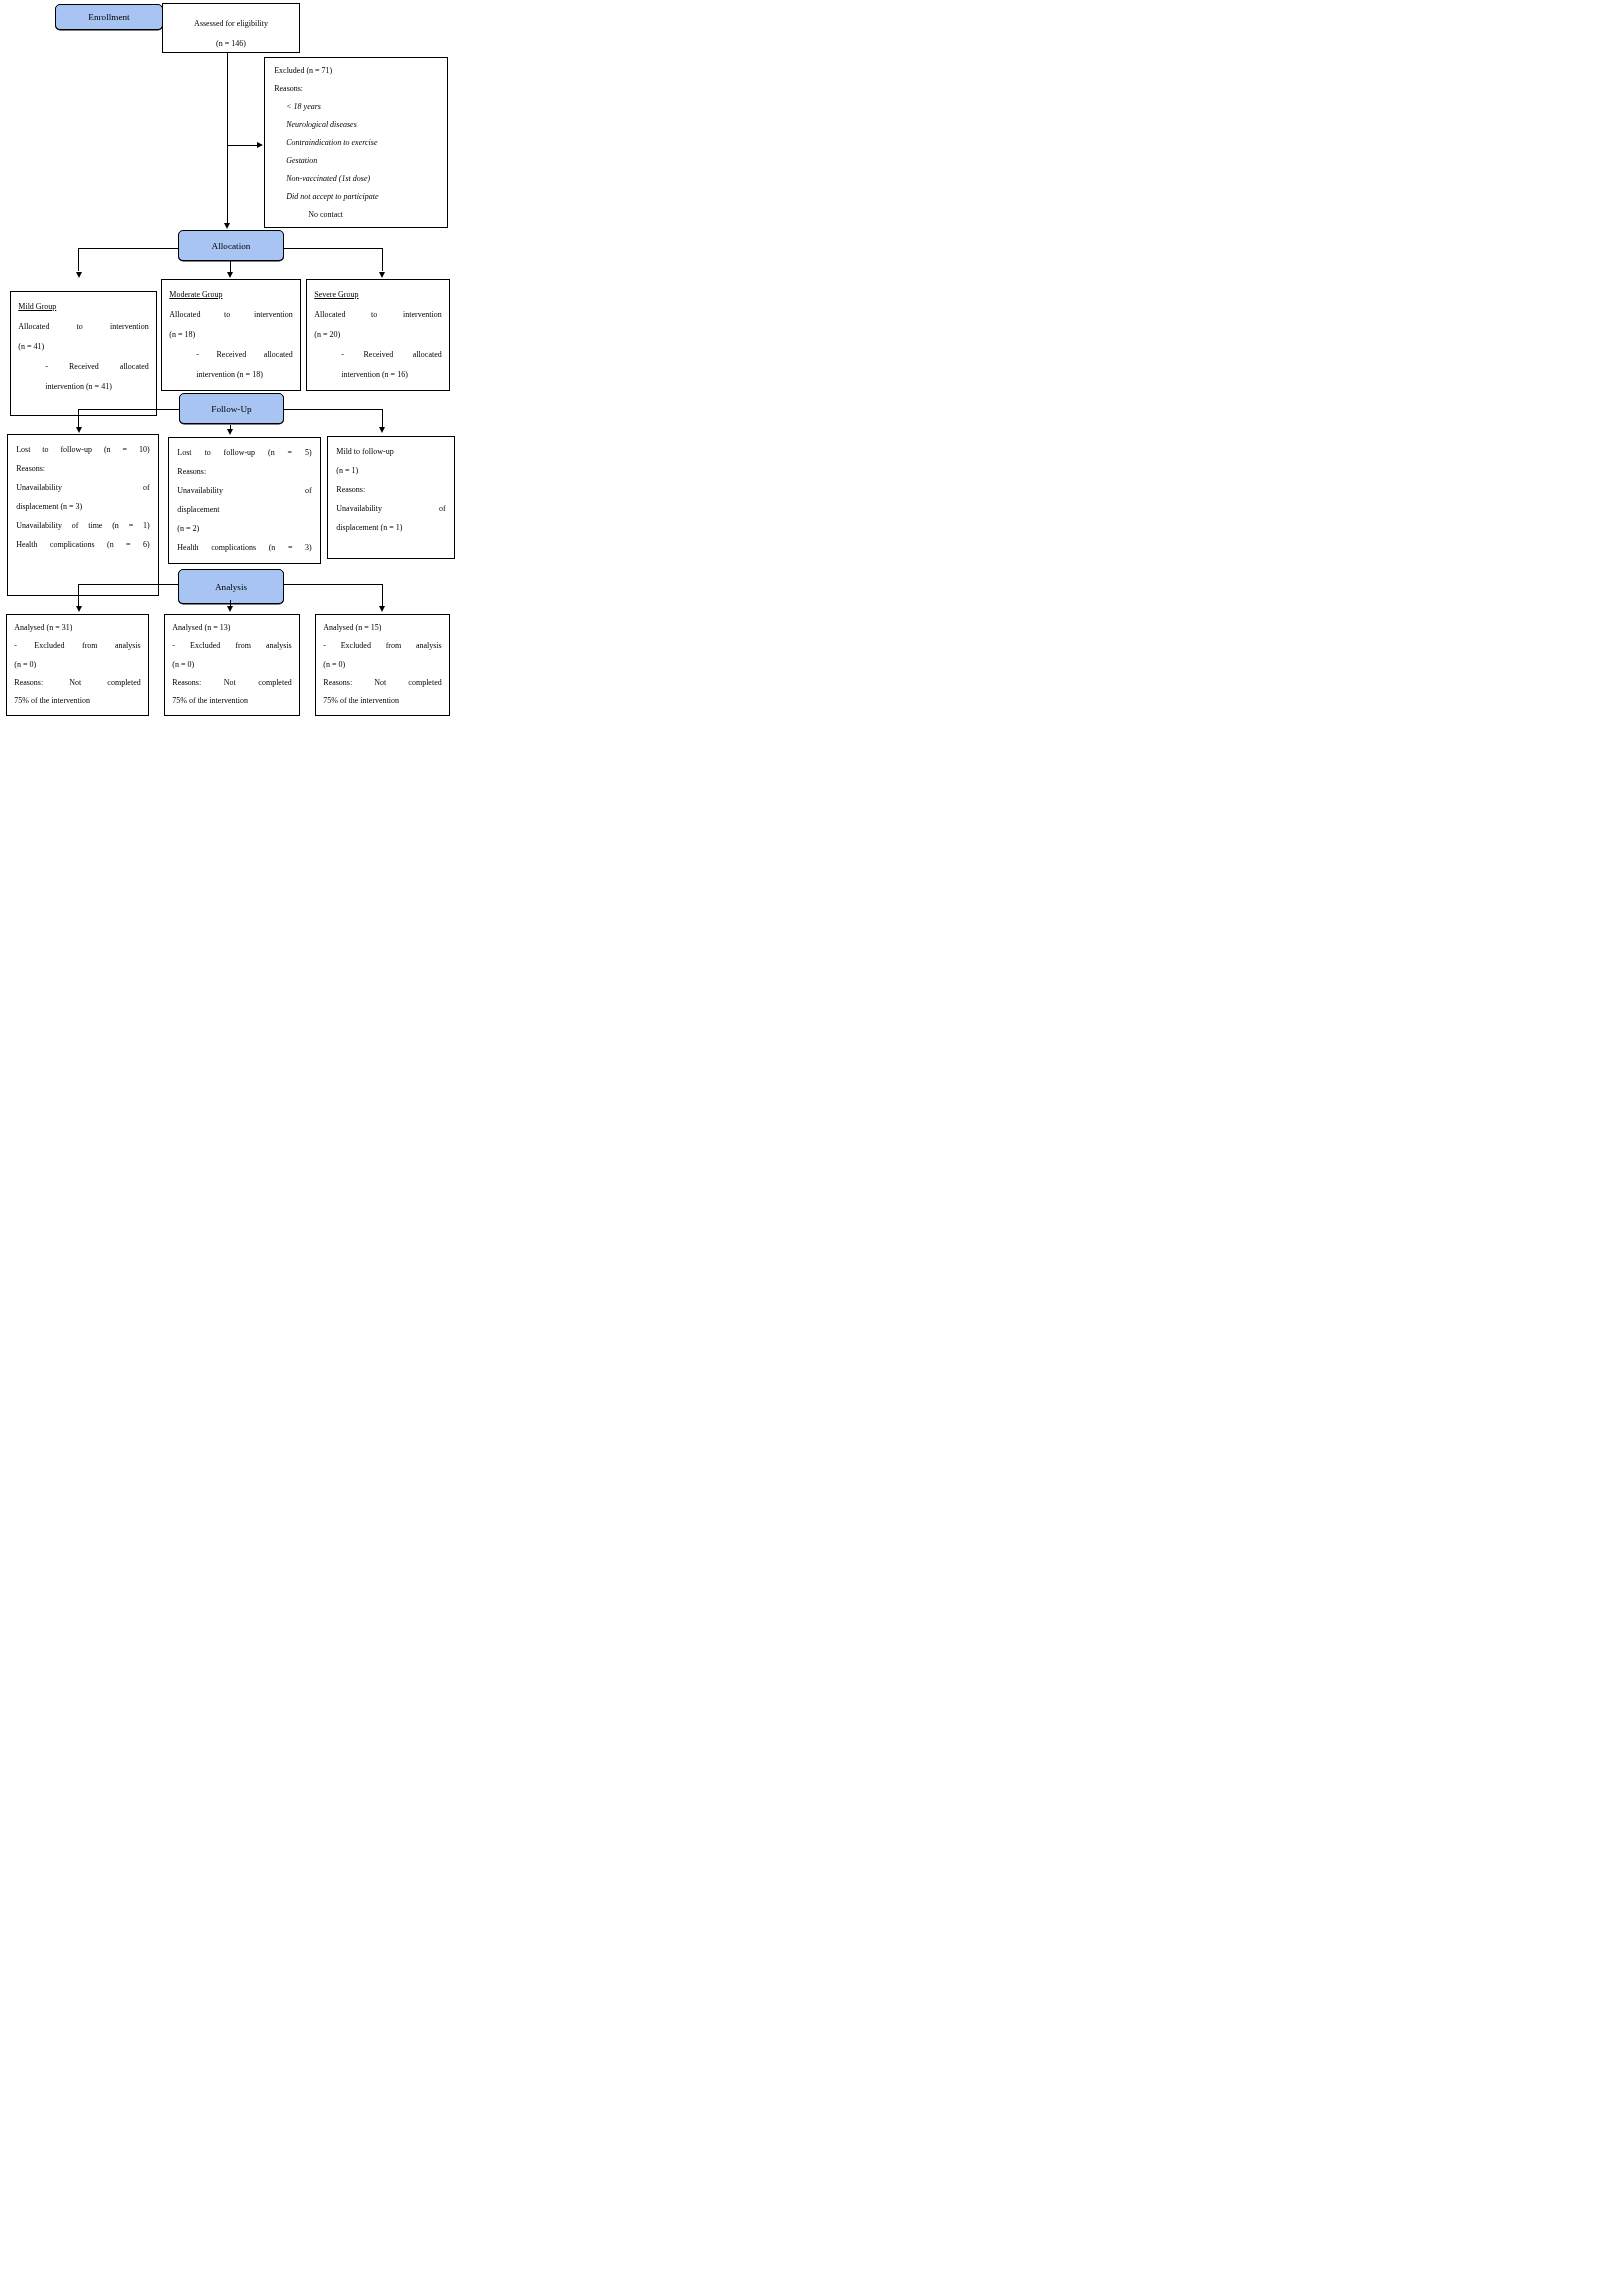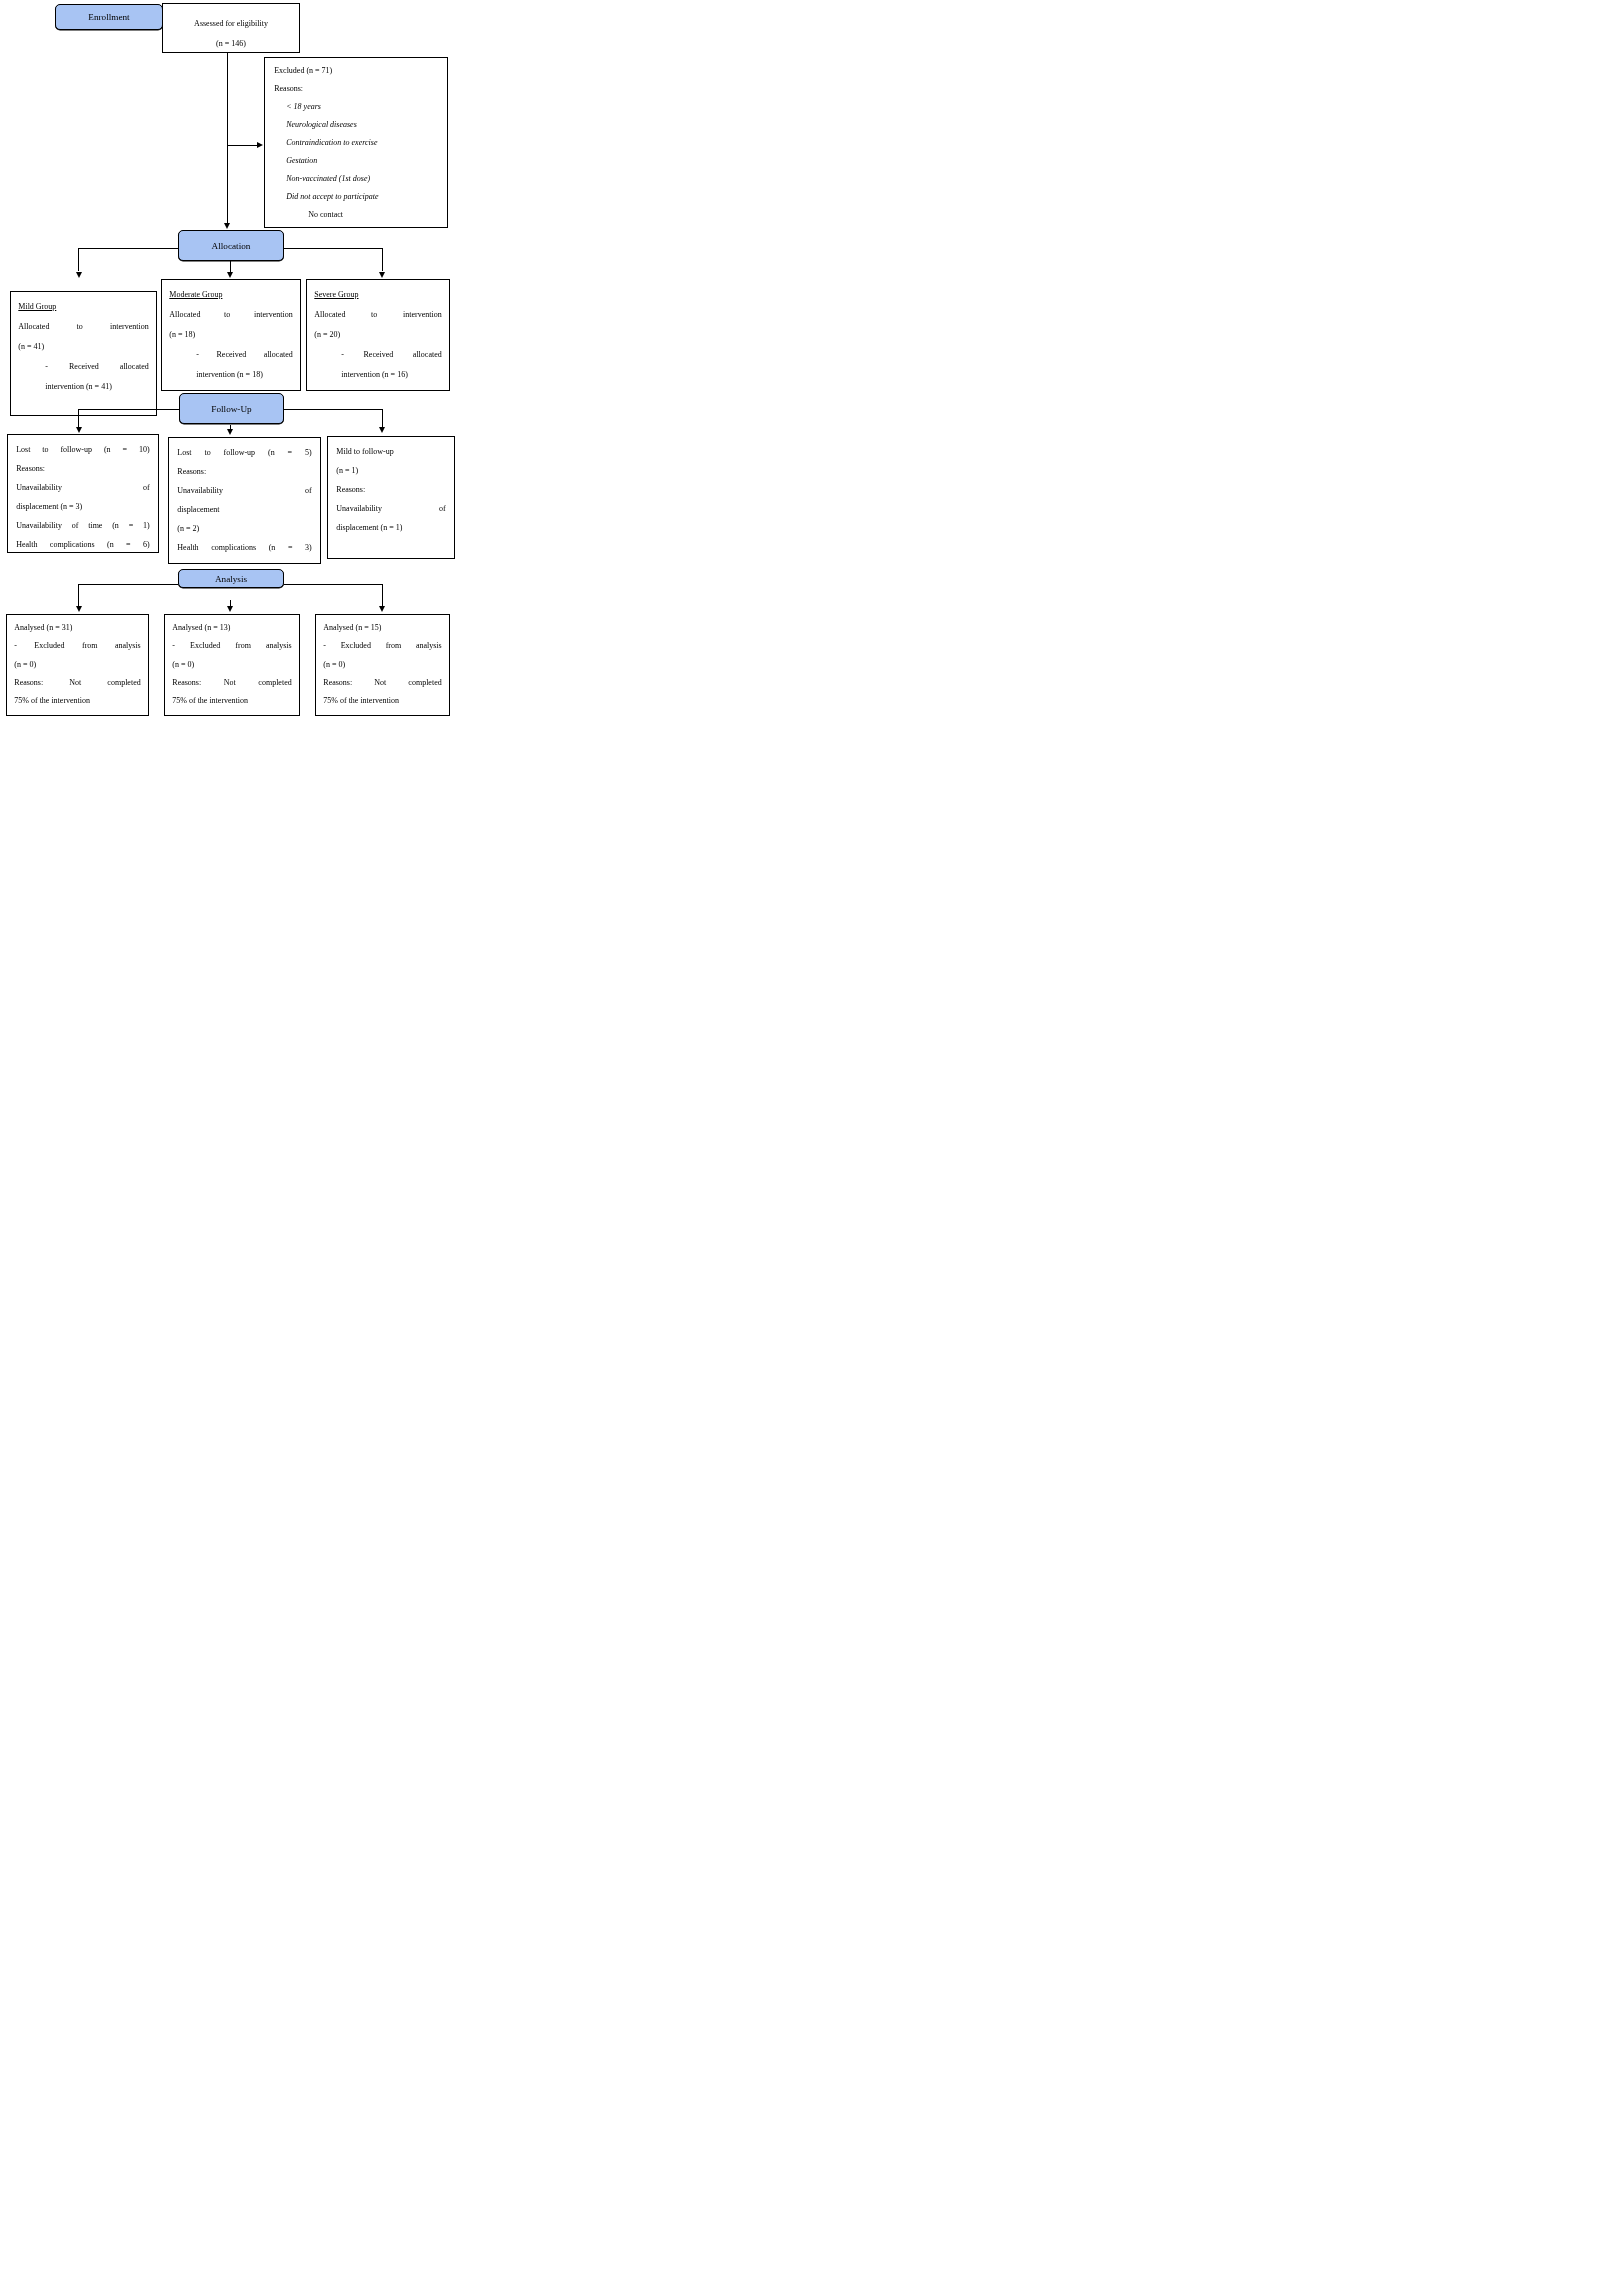"Lost to follow-up (n = 10)" div.wbox { height: 119px -> 162px }
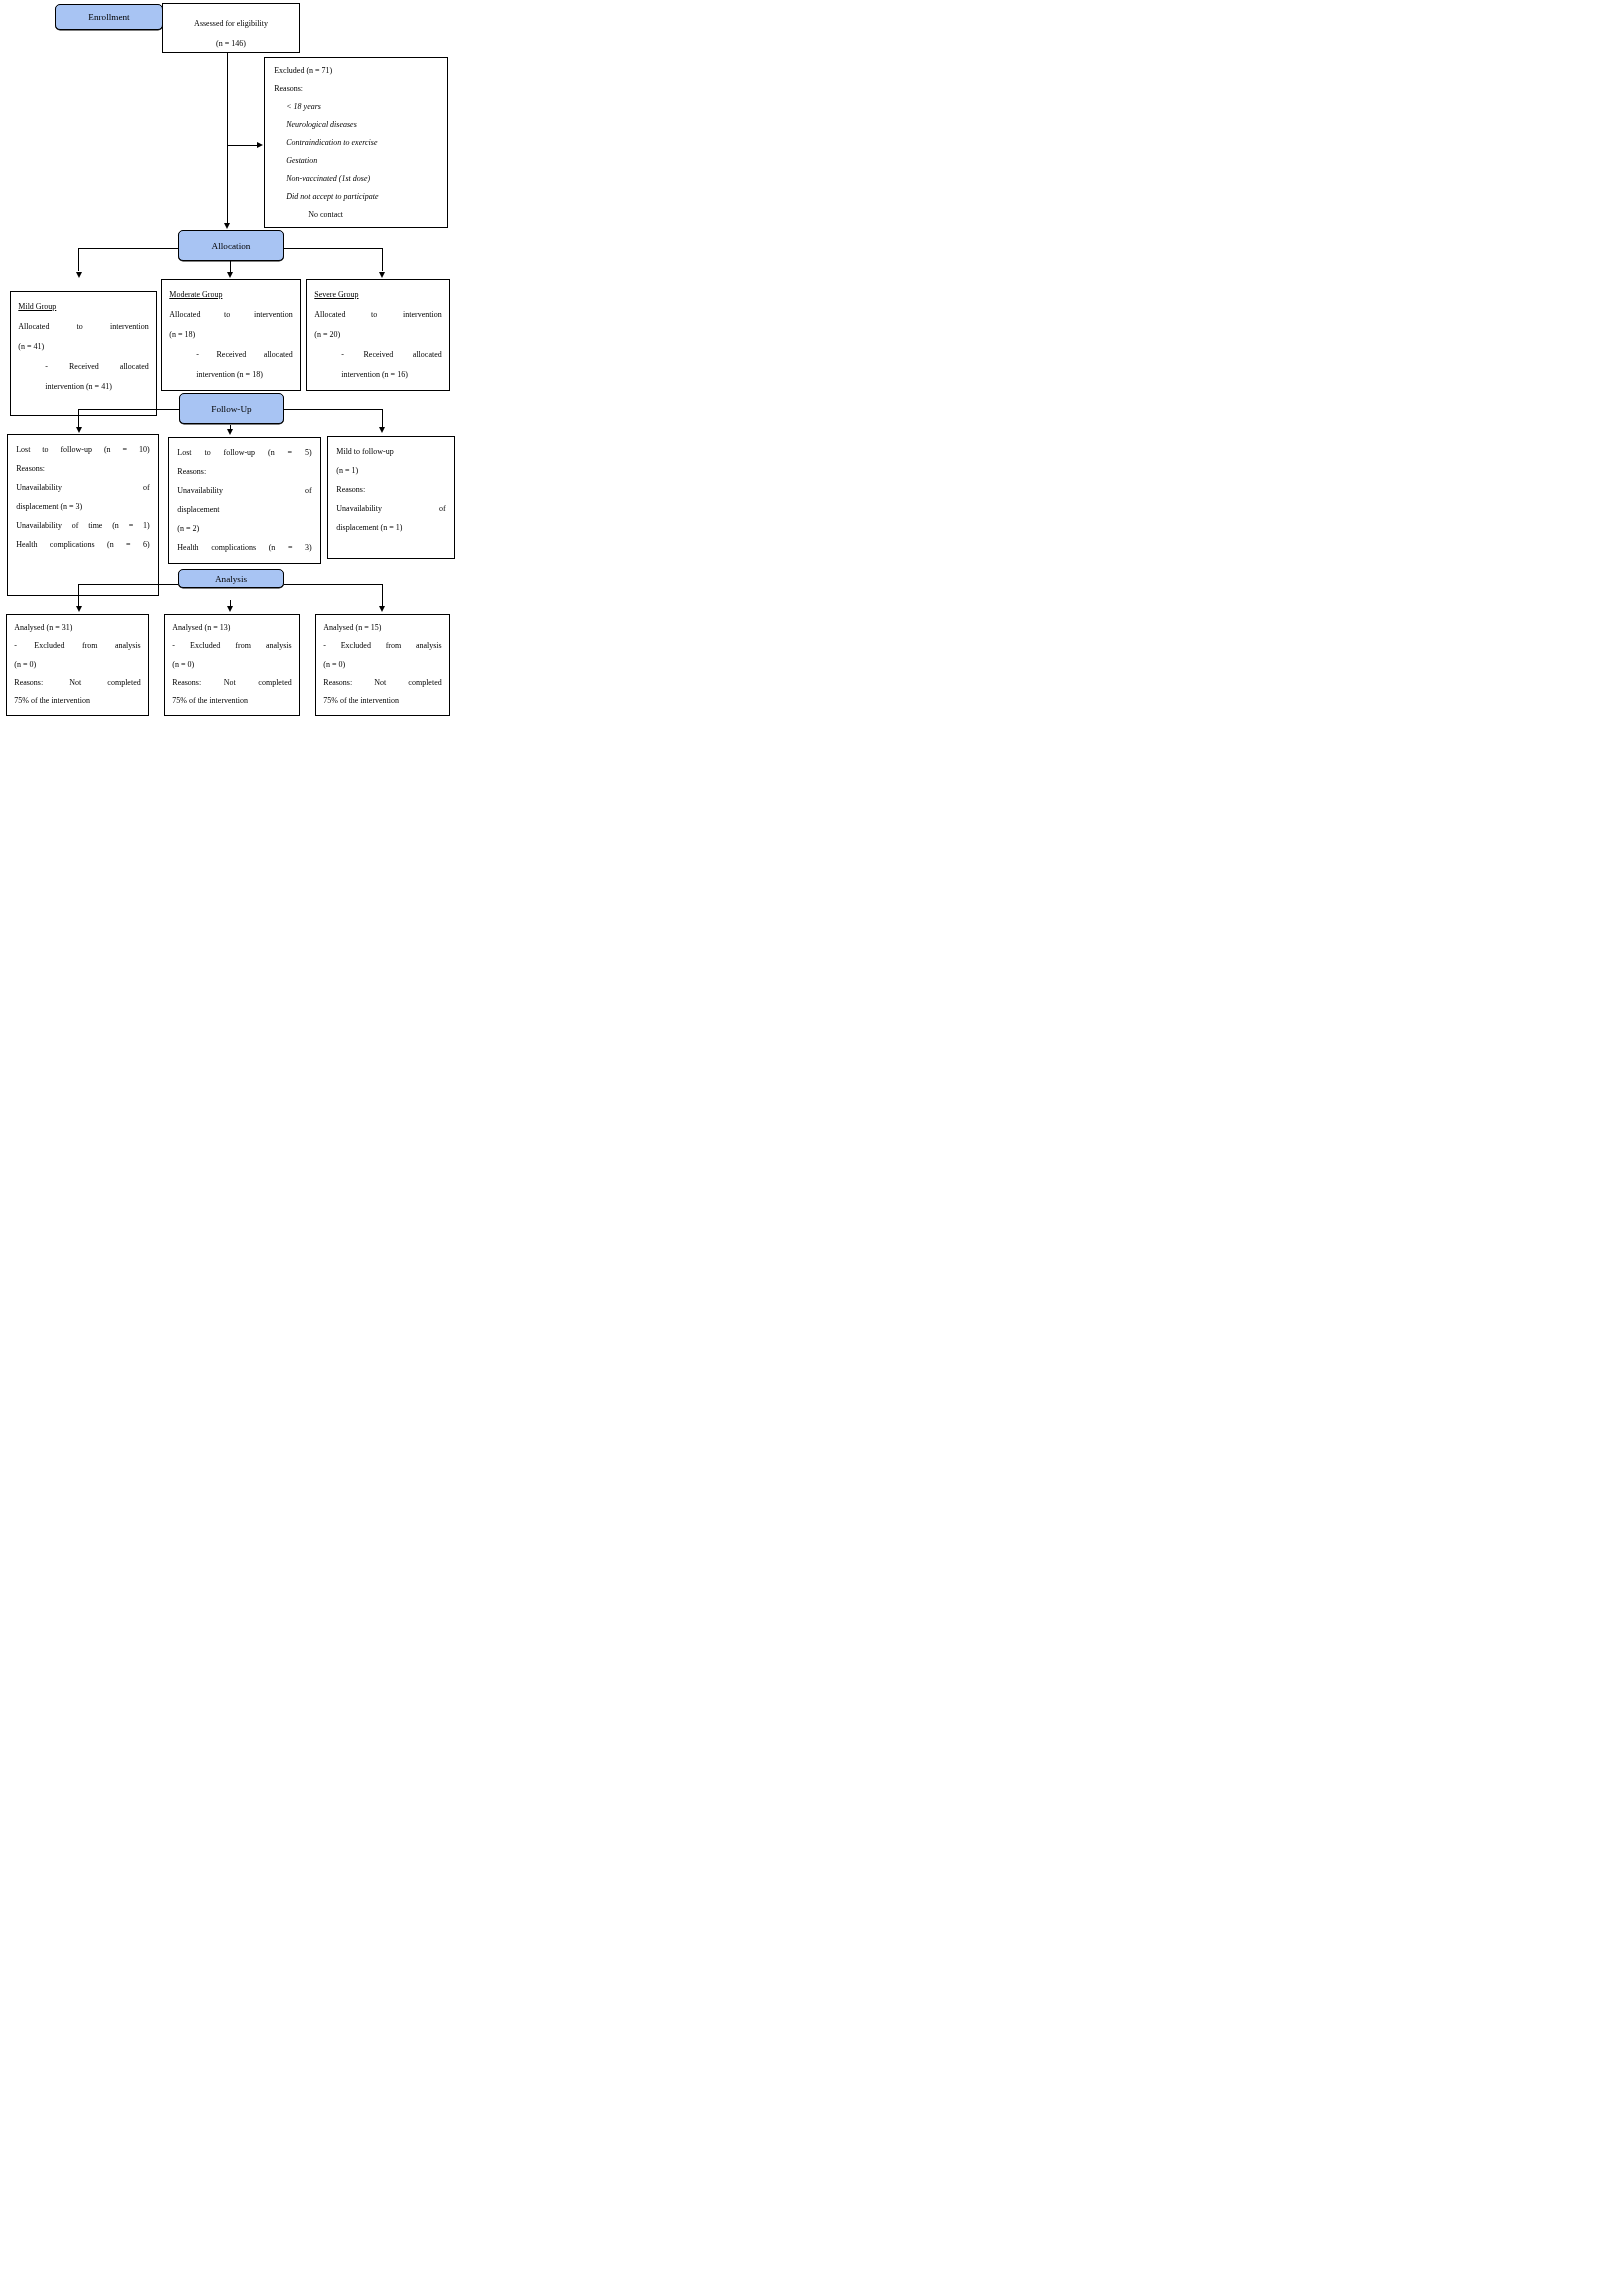"Analysis" div.stage { height: 19px -> 35px }
